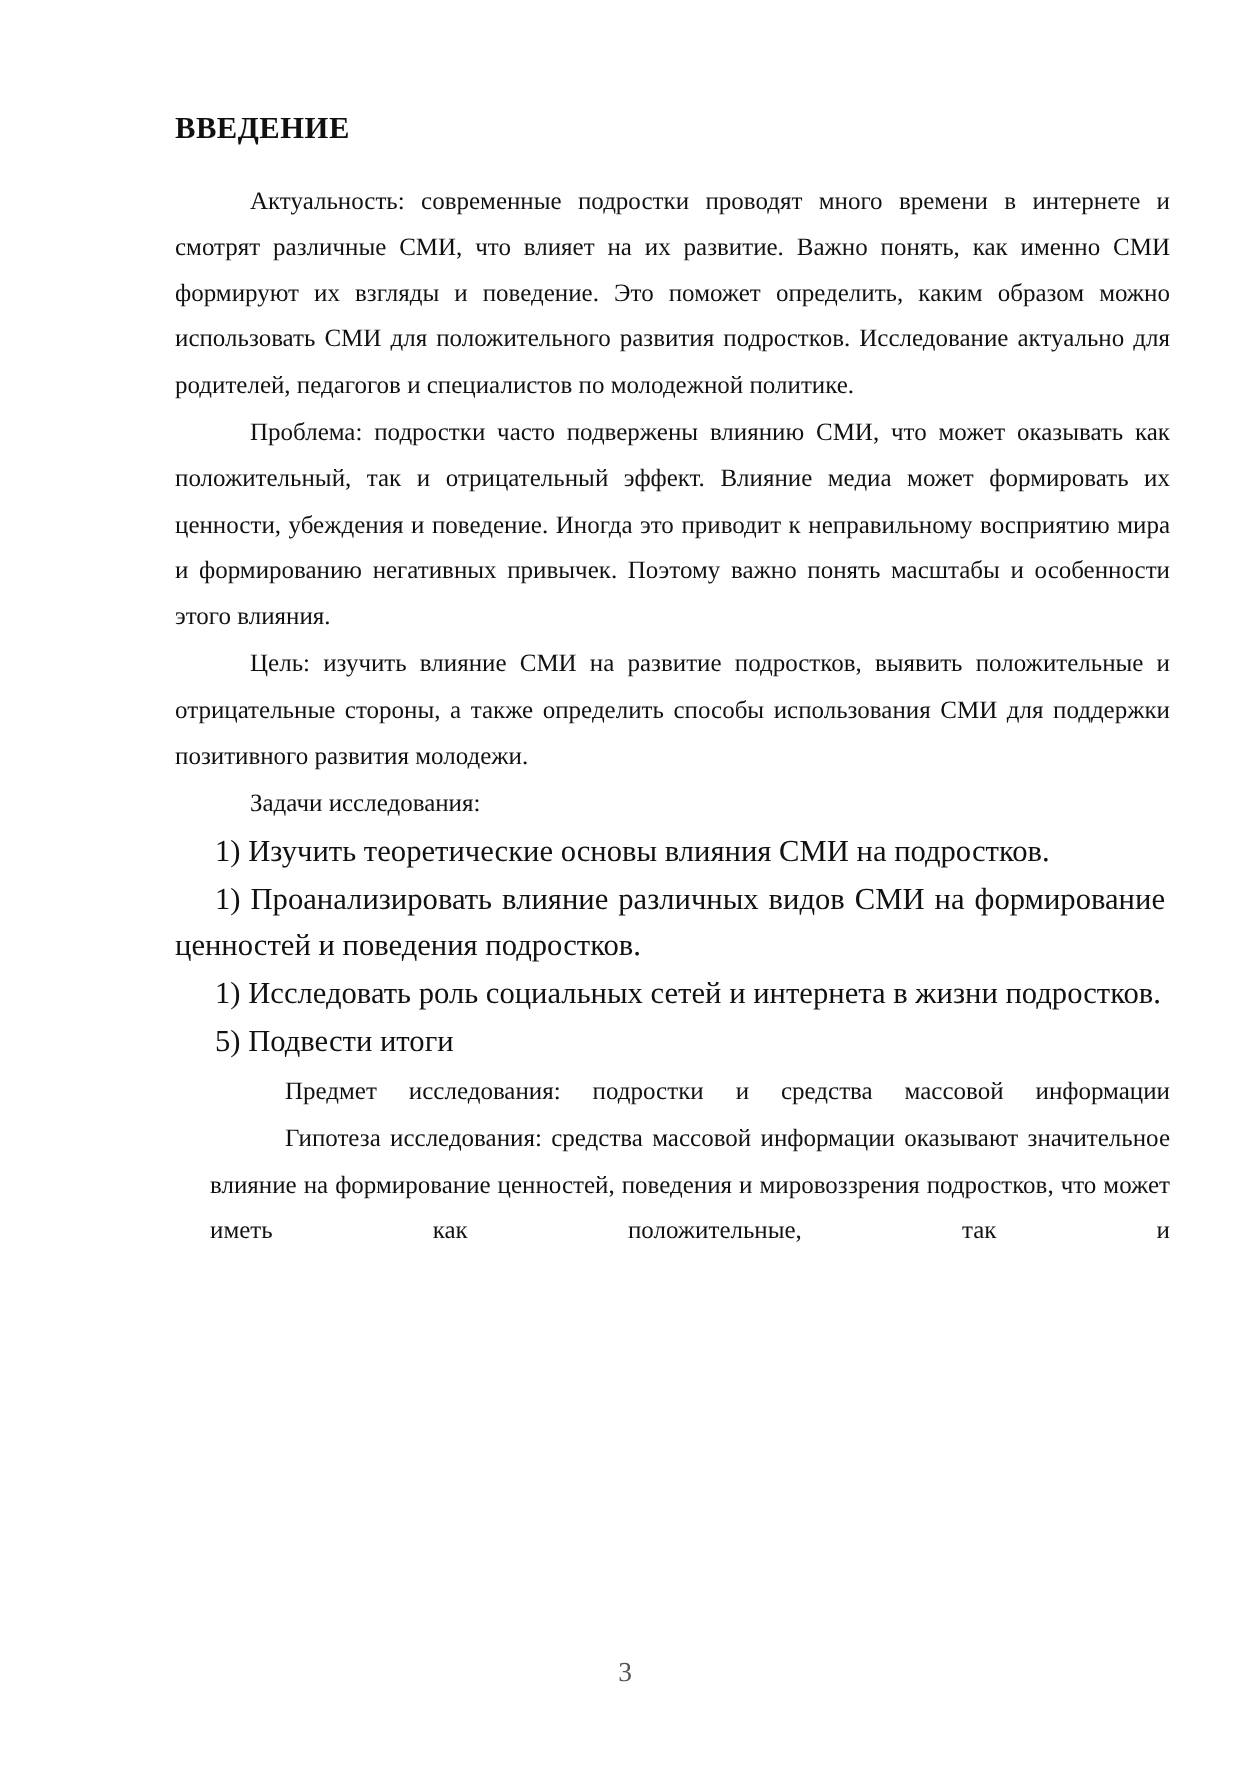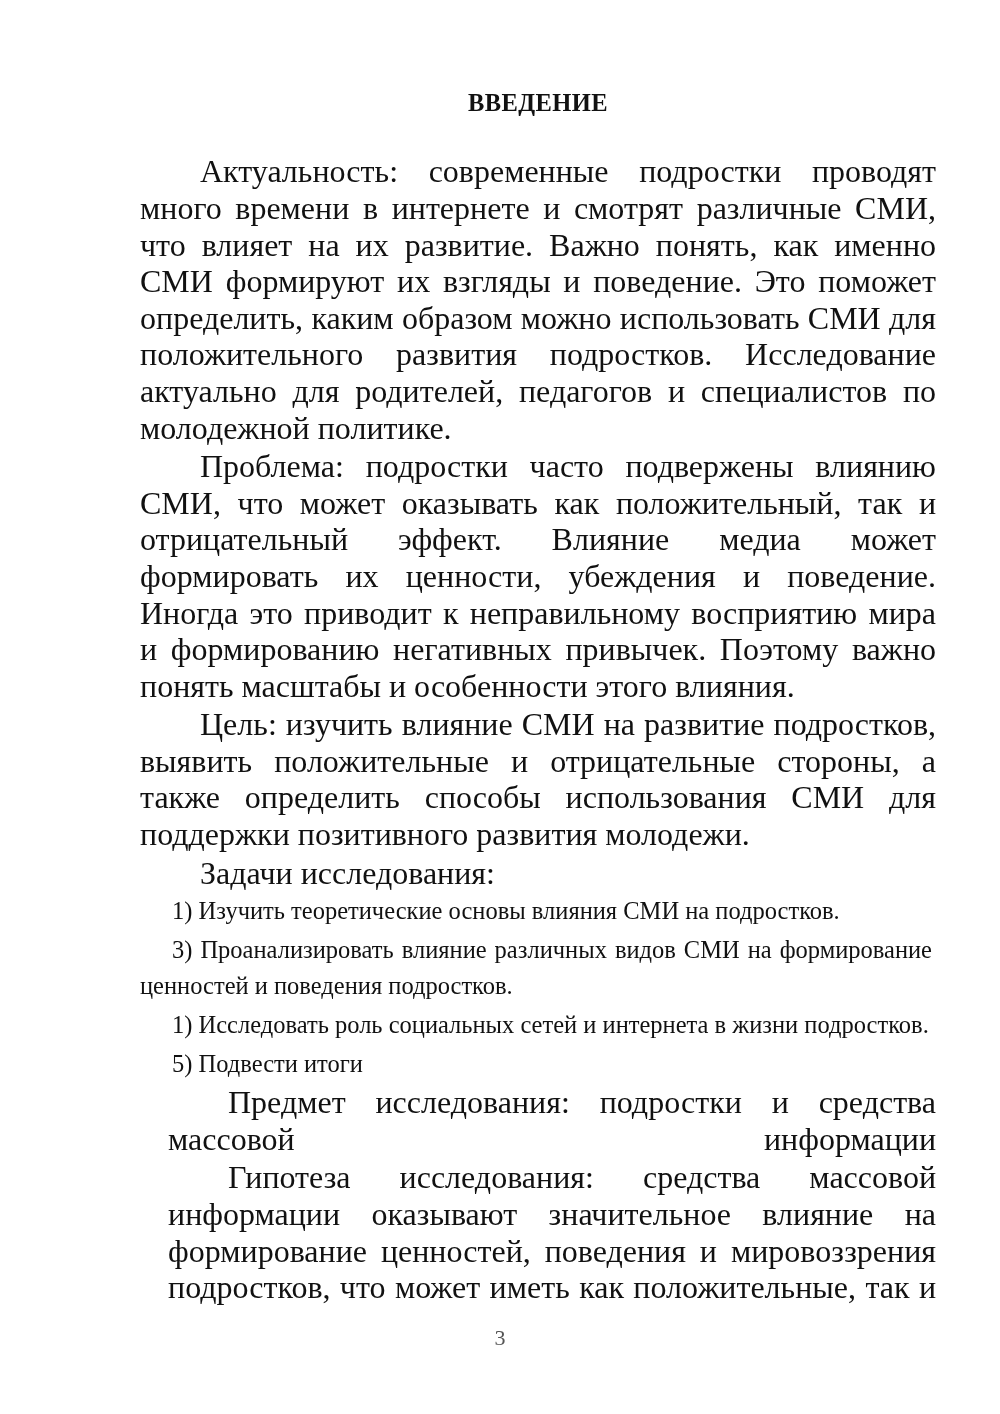"ВВЕДЕНИЕ" .doc-heading { margin: 0 0 36px 0 -> 0 0 26px 0; text-align: center -> none }
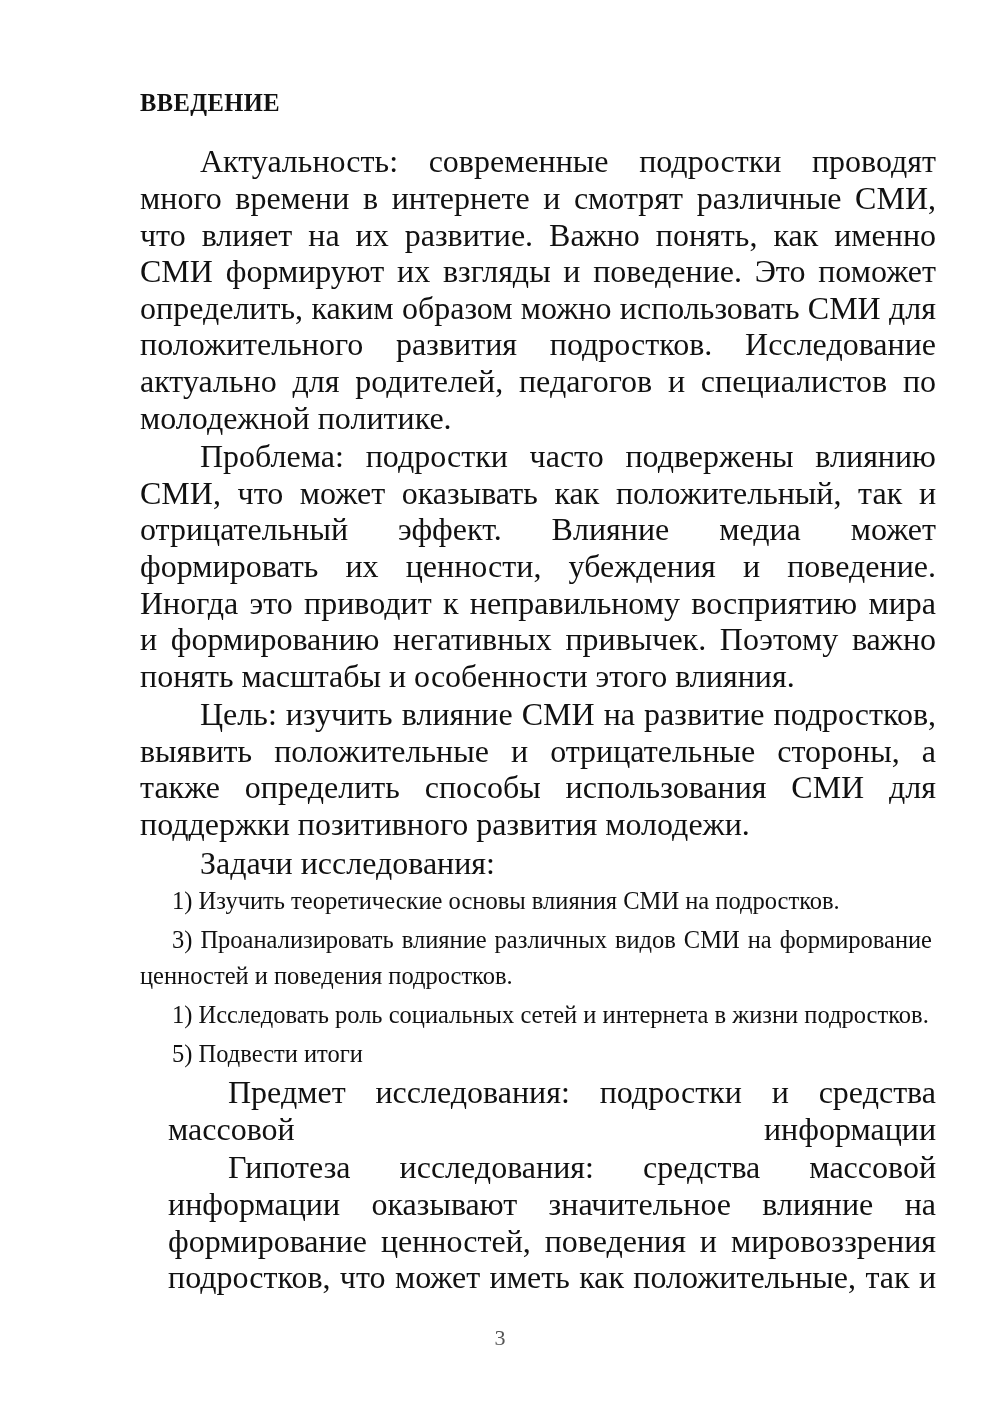"Актуальность: современные подростки" .para { font-size: 32px -> 20px }
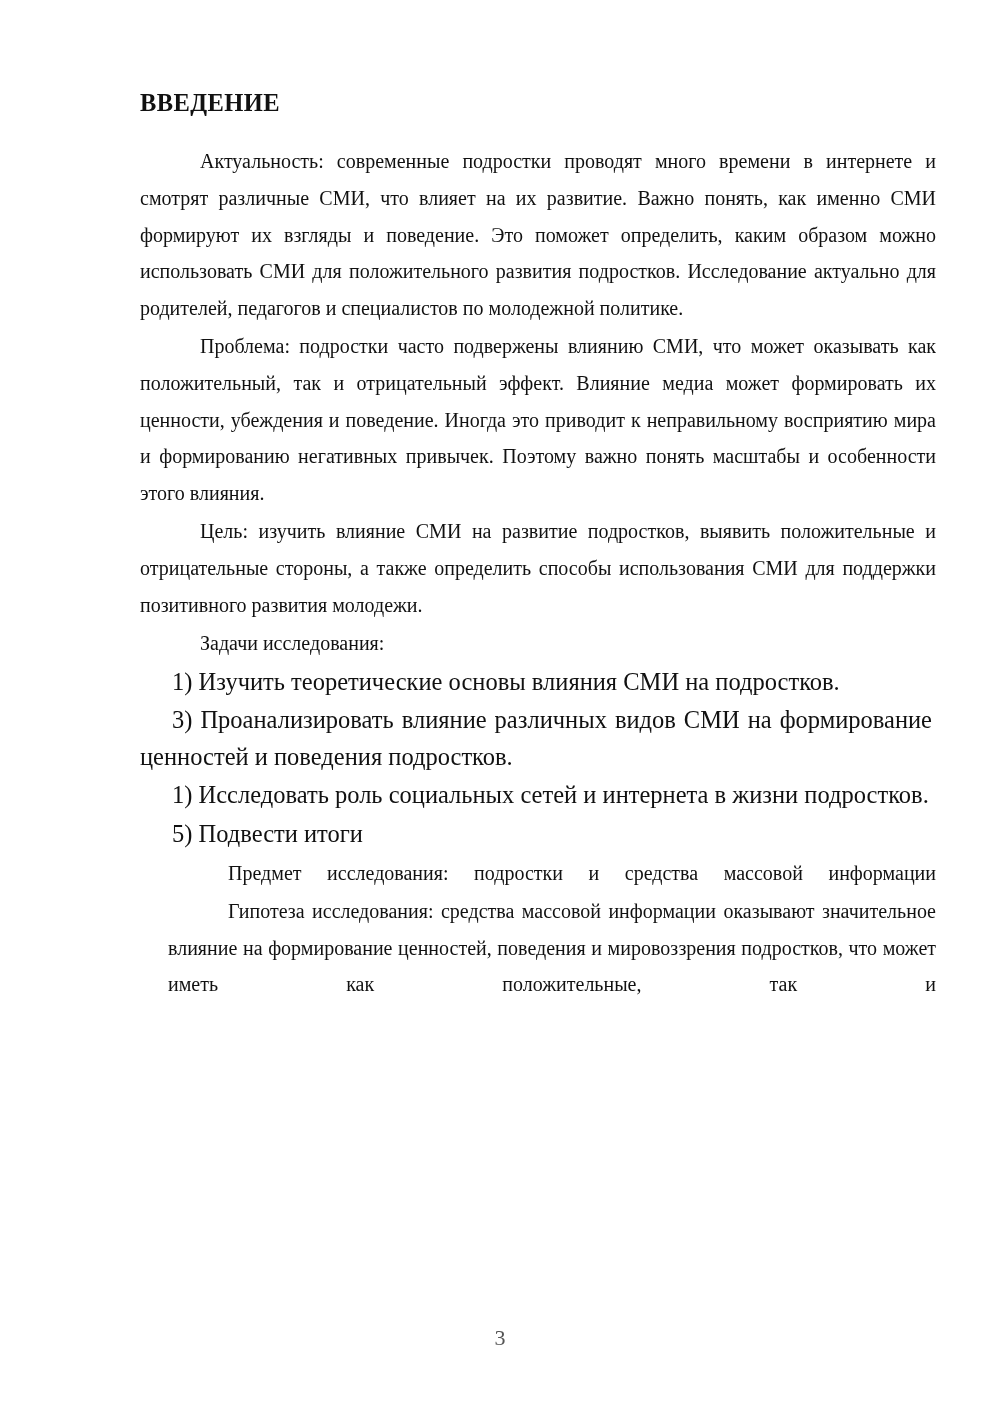"3) Проанализировать влияние различных" p.list-item { text: 3 -> 1 }
